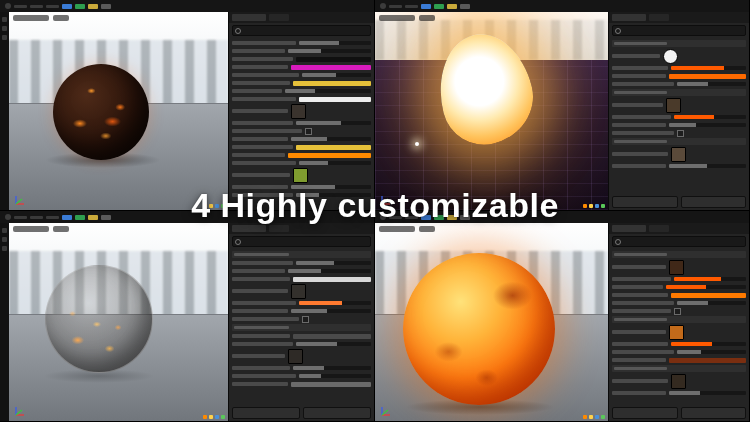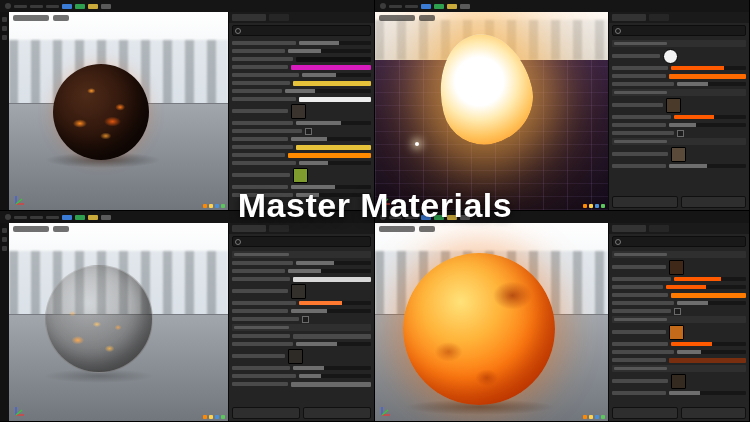"4 Highly customizable" div { html: none -> <div>4 Highly customizable</div> }
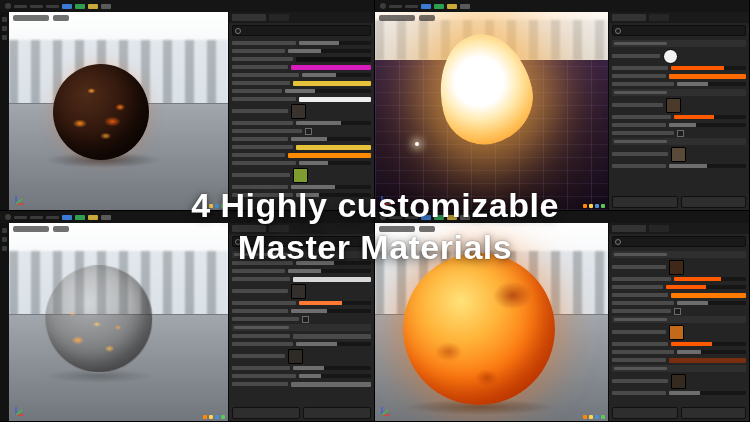"Master Materials" div { html: <div>Master Materials</div> -> none }
